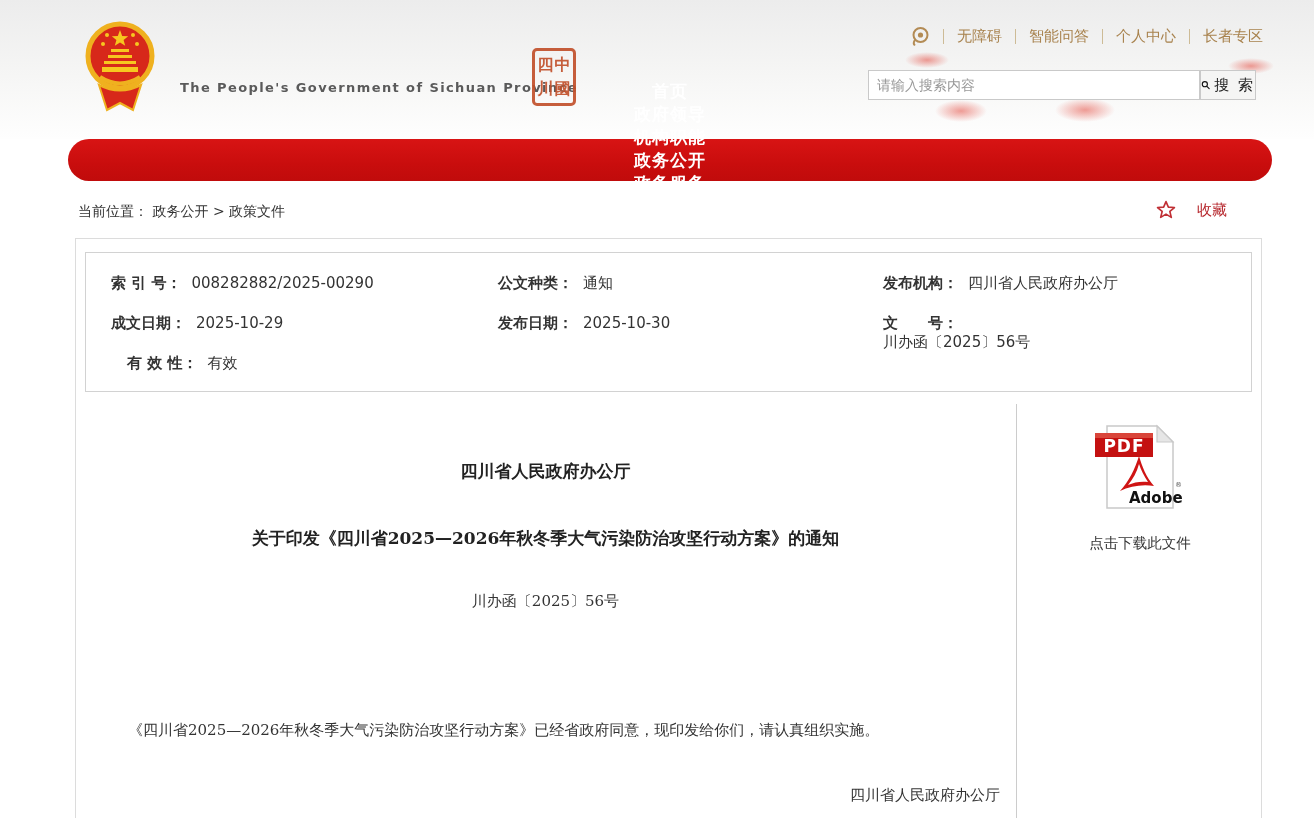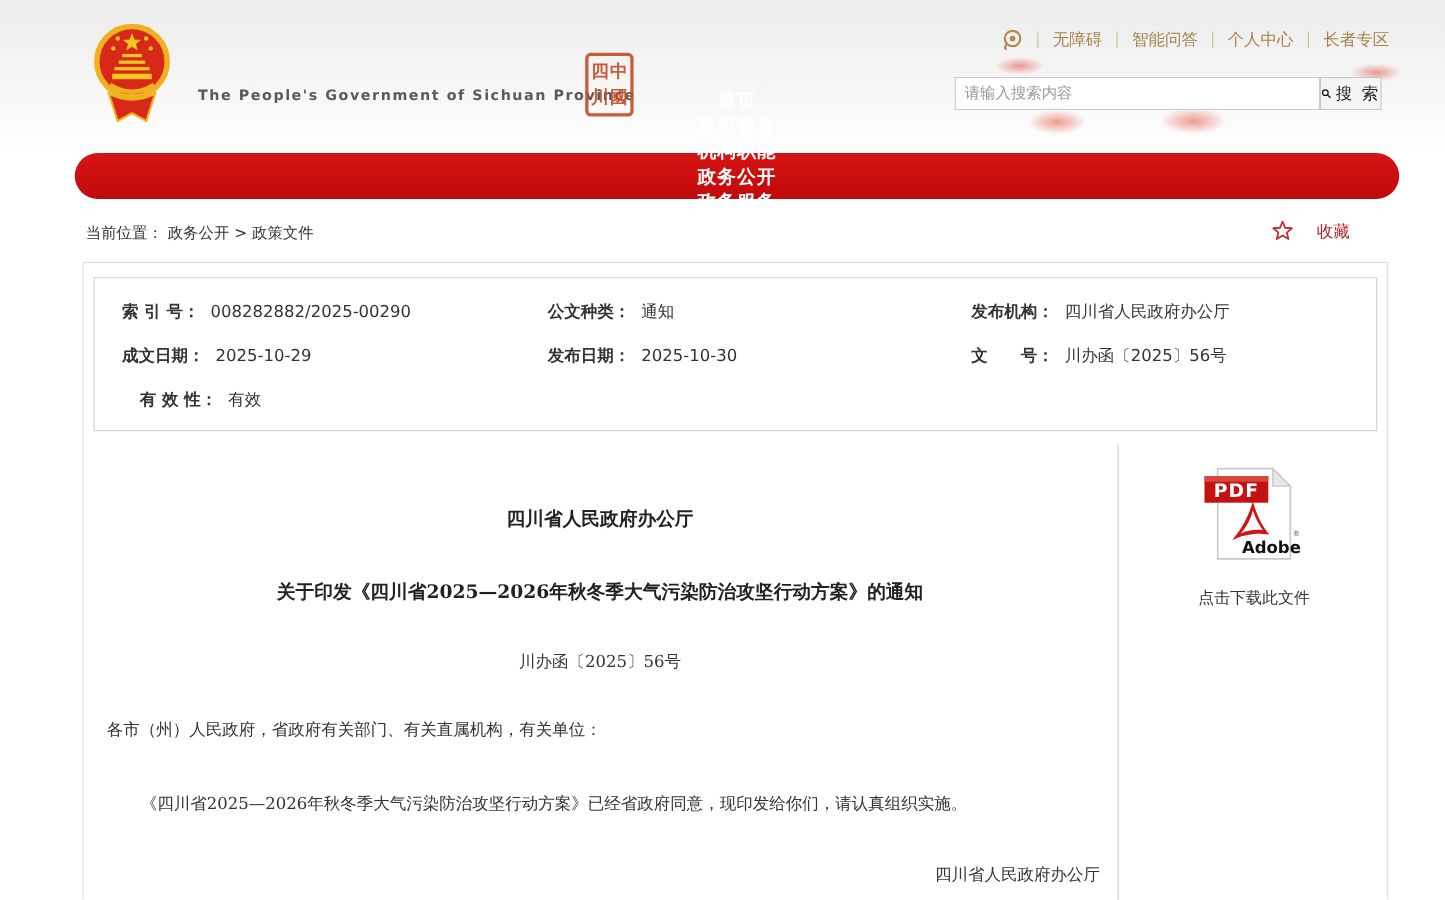"文 号：" .mc5 { flex-direction: none -> column }
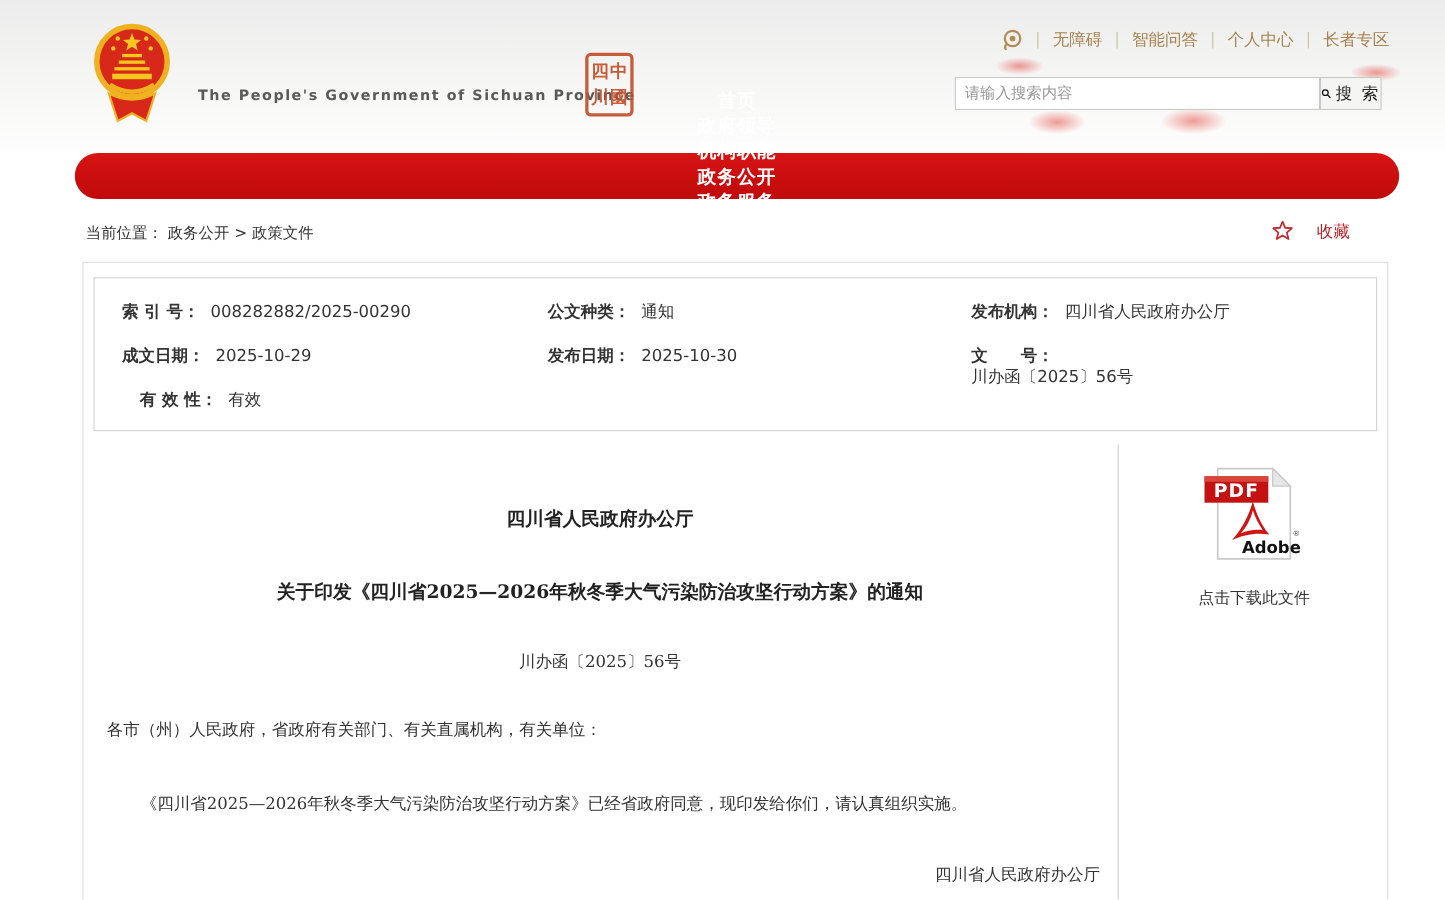"各市（州）人民政府，省政府有关部门、有关直属机构，有关单位：" div.doc-salutation { html: <div>各市（州）人民政府，省政府有关部门、有关直属机构，有关单位：</div> -> none }
